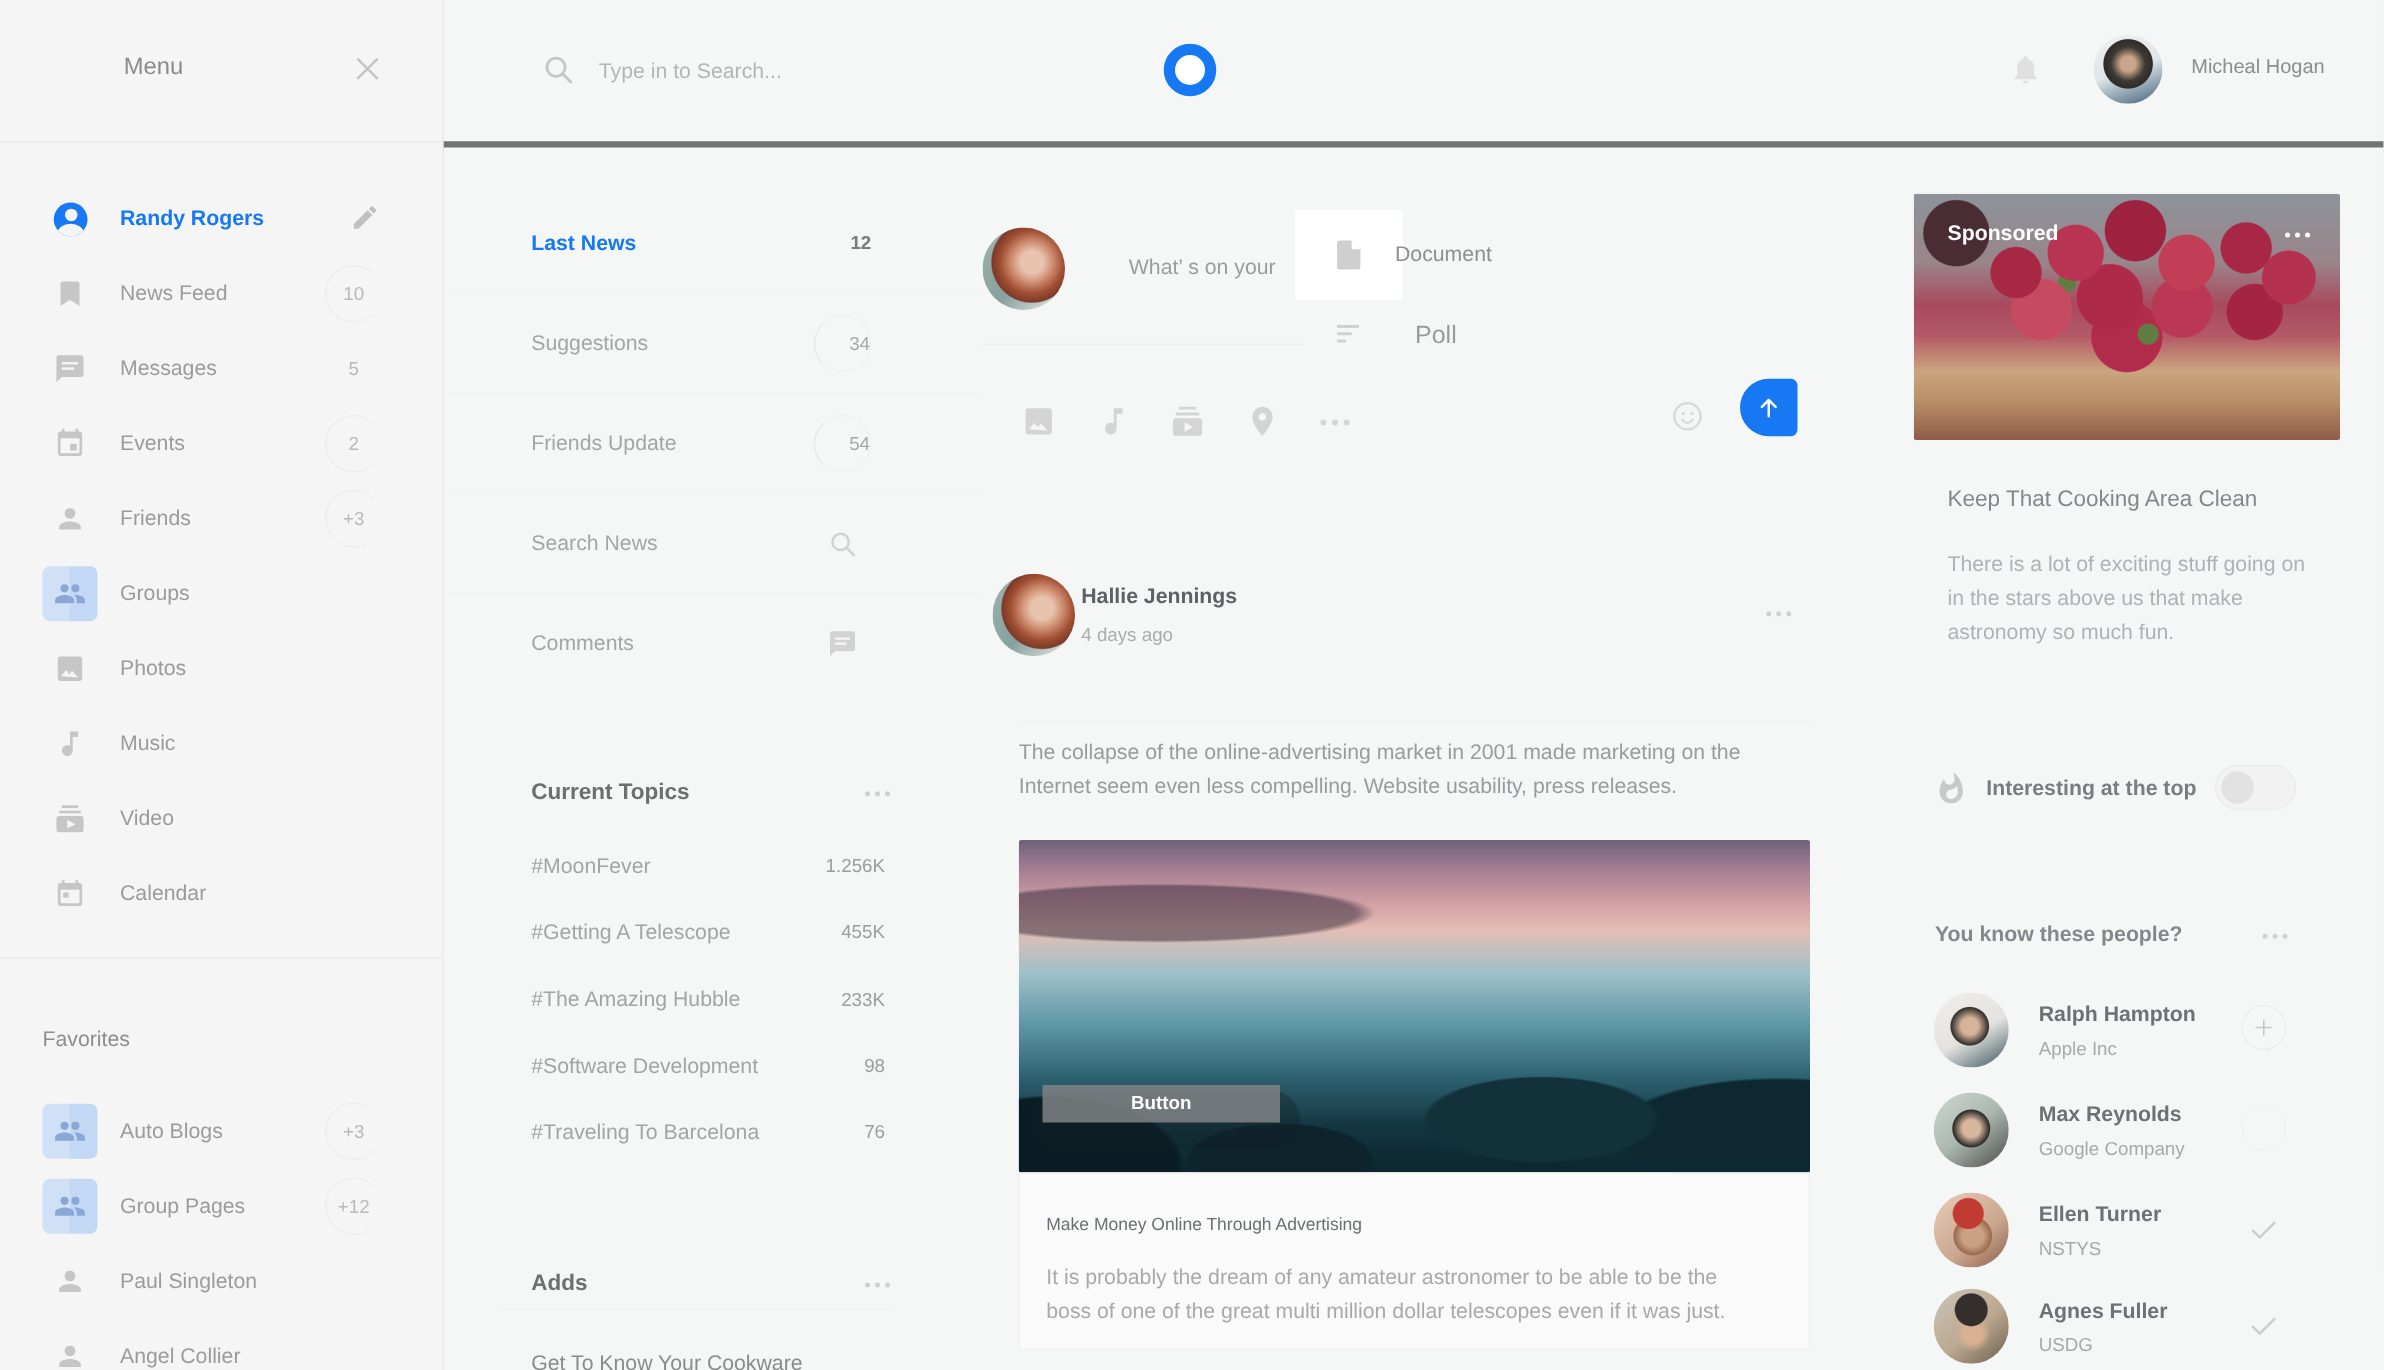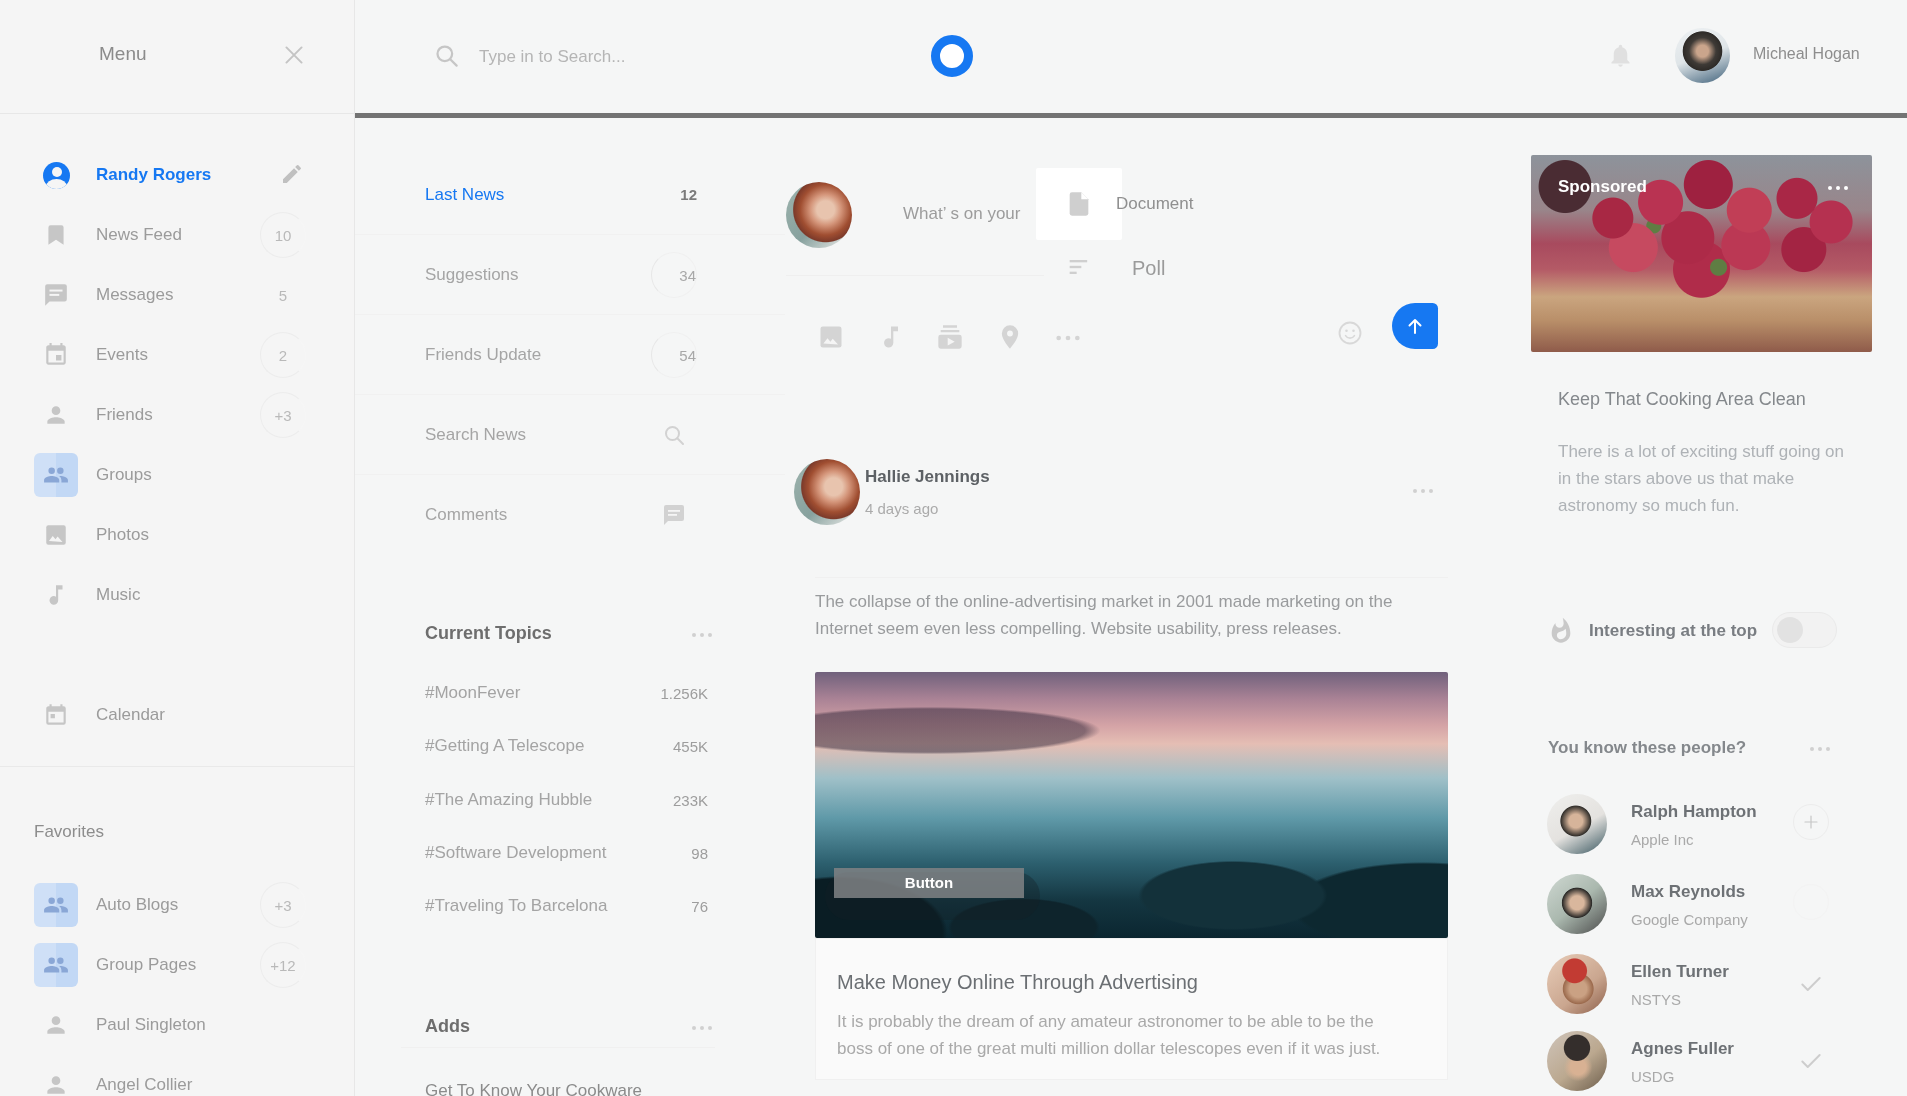"Last News" .nlabel.active { font-weight: normal -> bold }
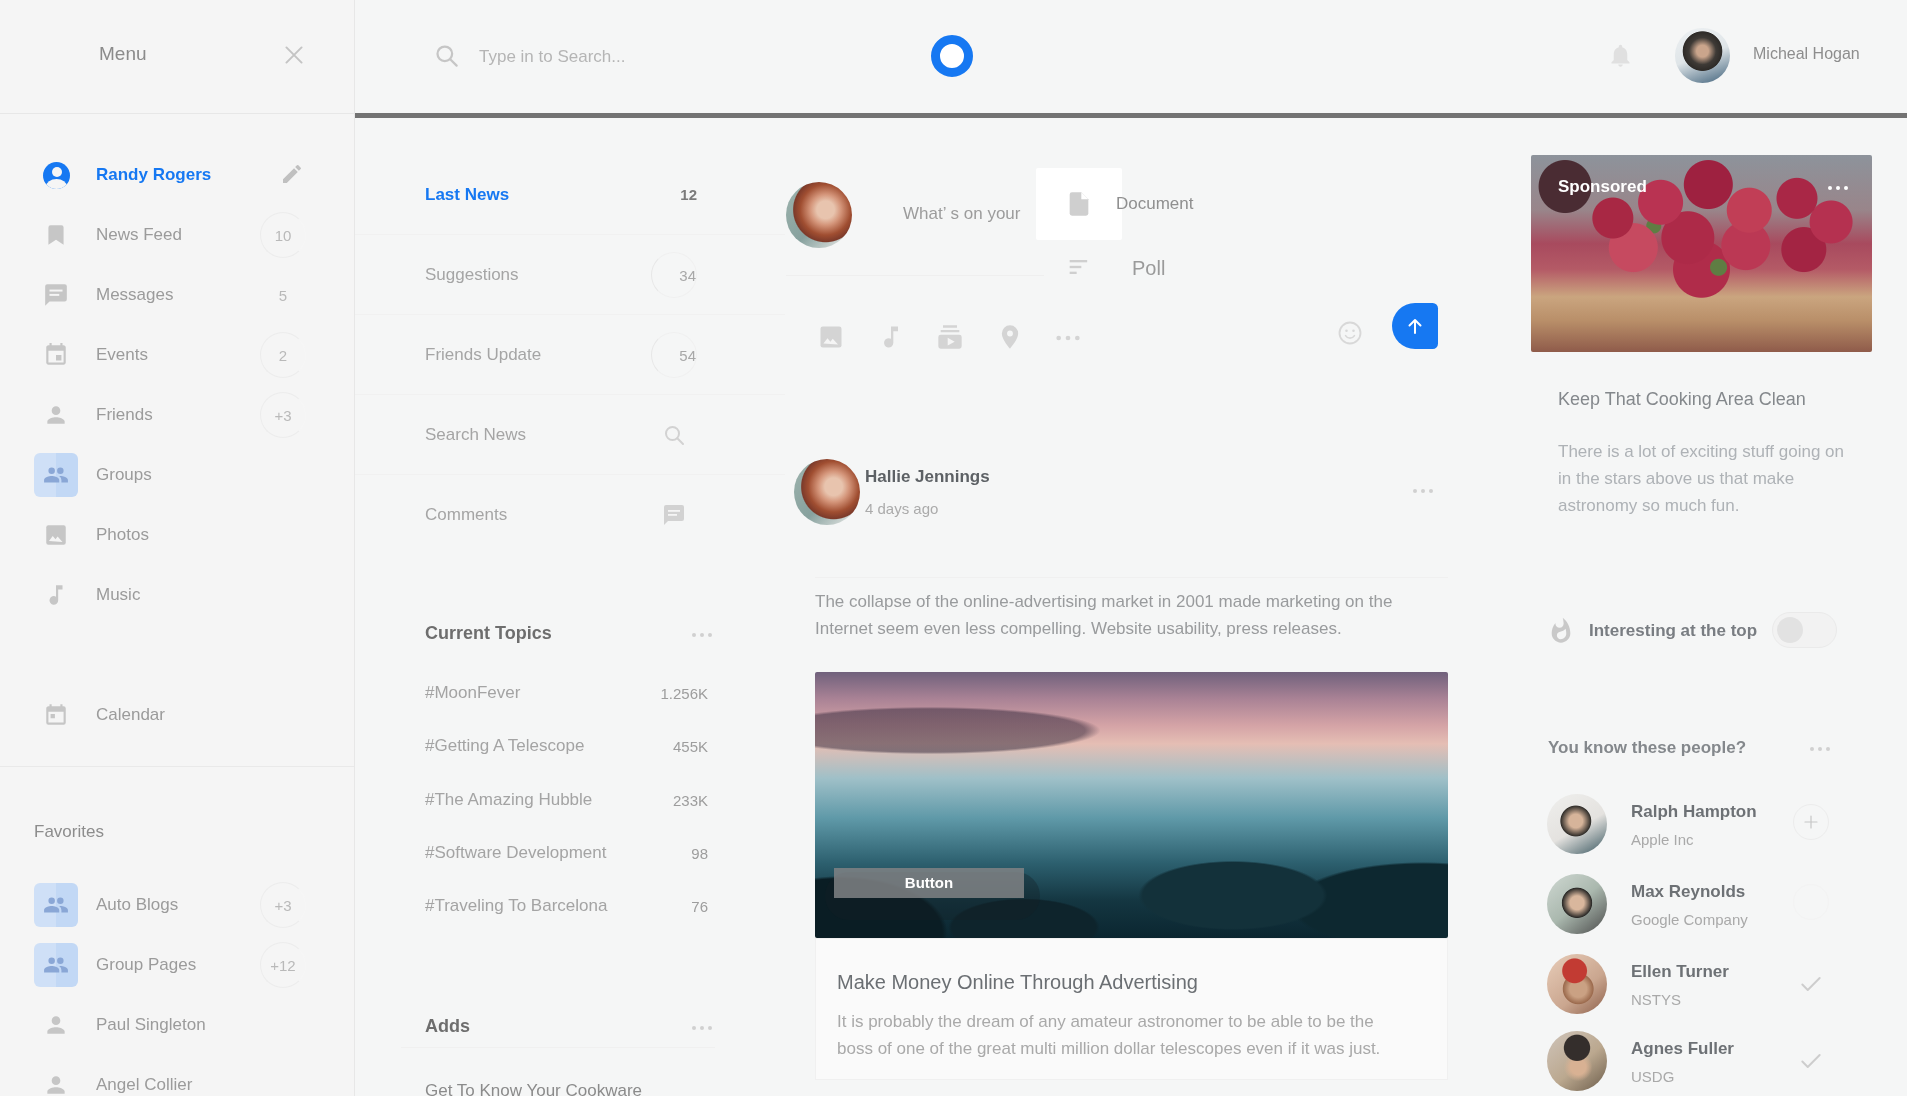"Video" div.srow { html: none -> <div> <span> <svg> <path></path> <path></path> </svg> </span> <span>Video</span> </div> }
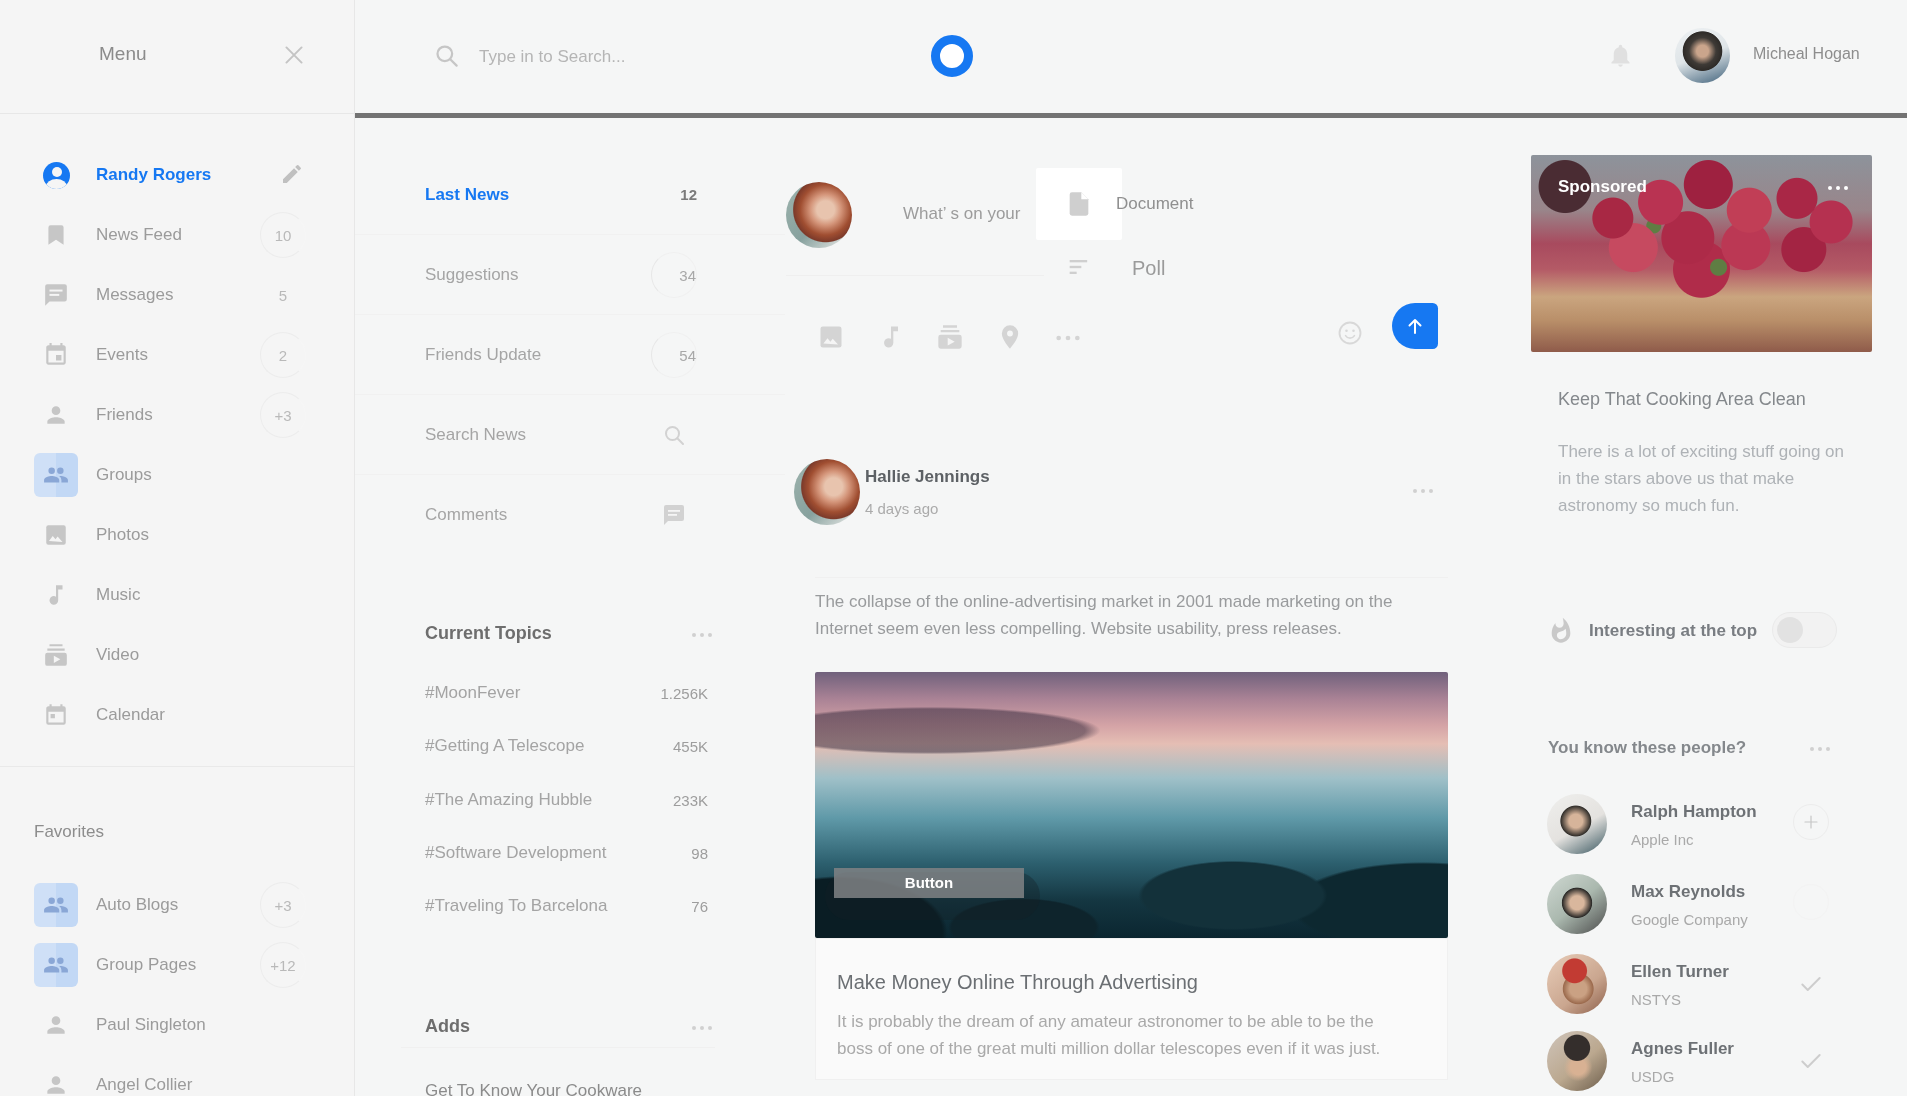"Make Money Online Through Advertising" .ptitle { font-size: 20px -> 14px }
